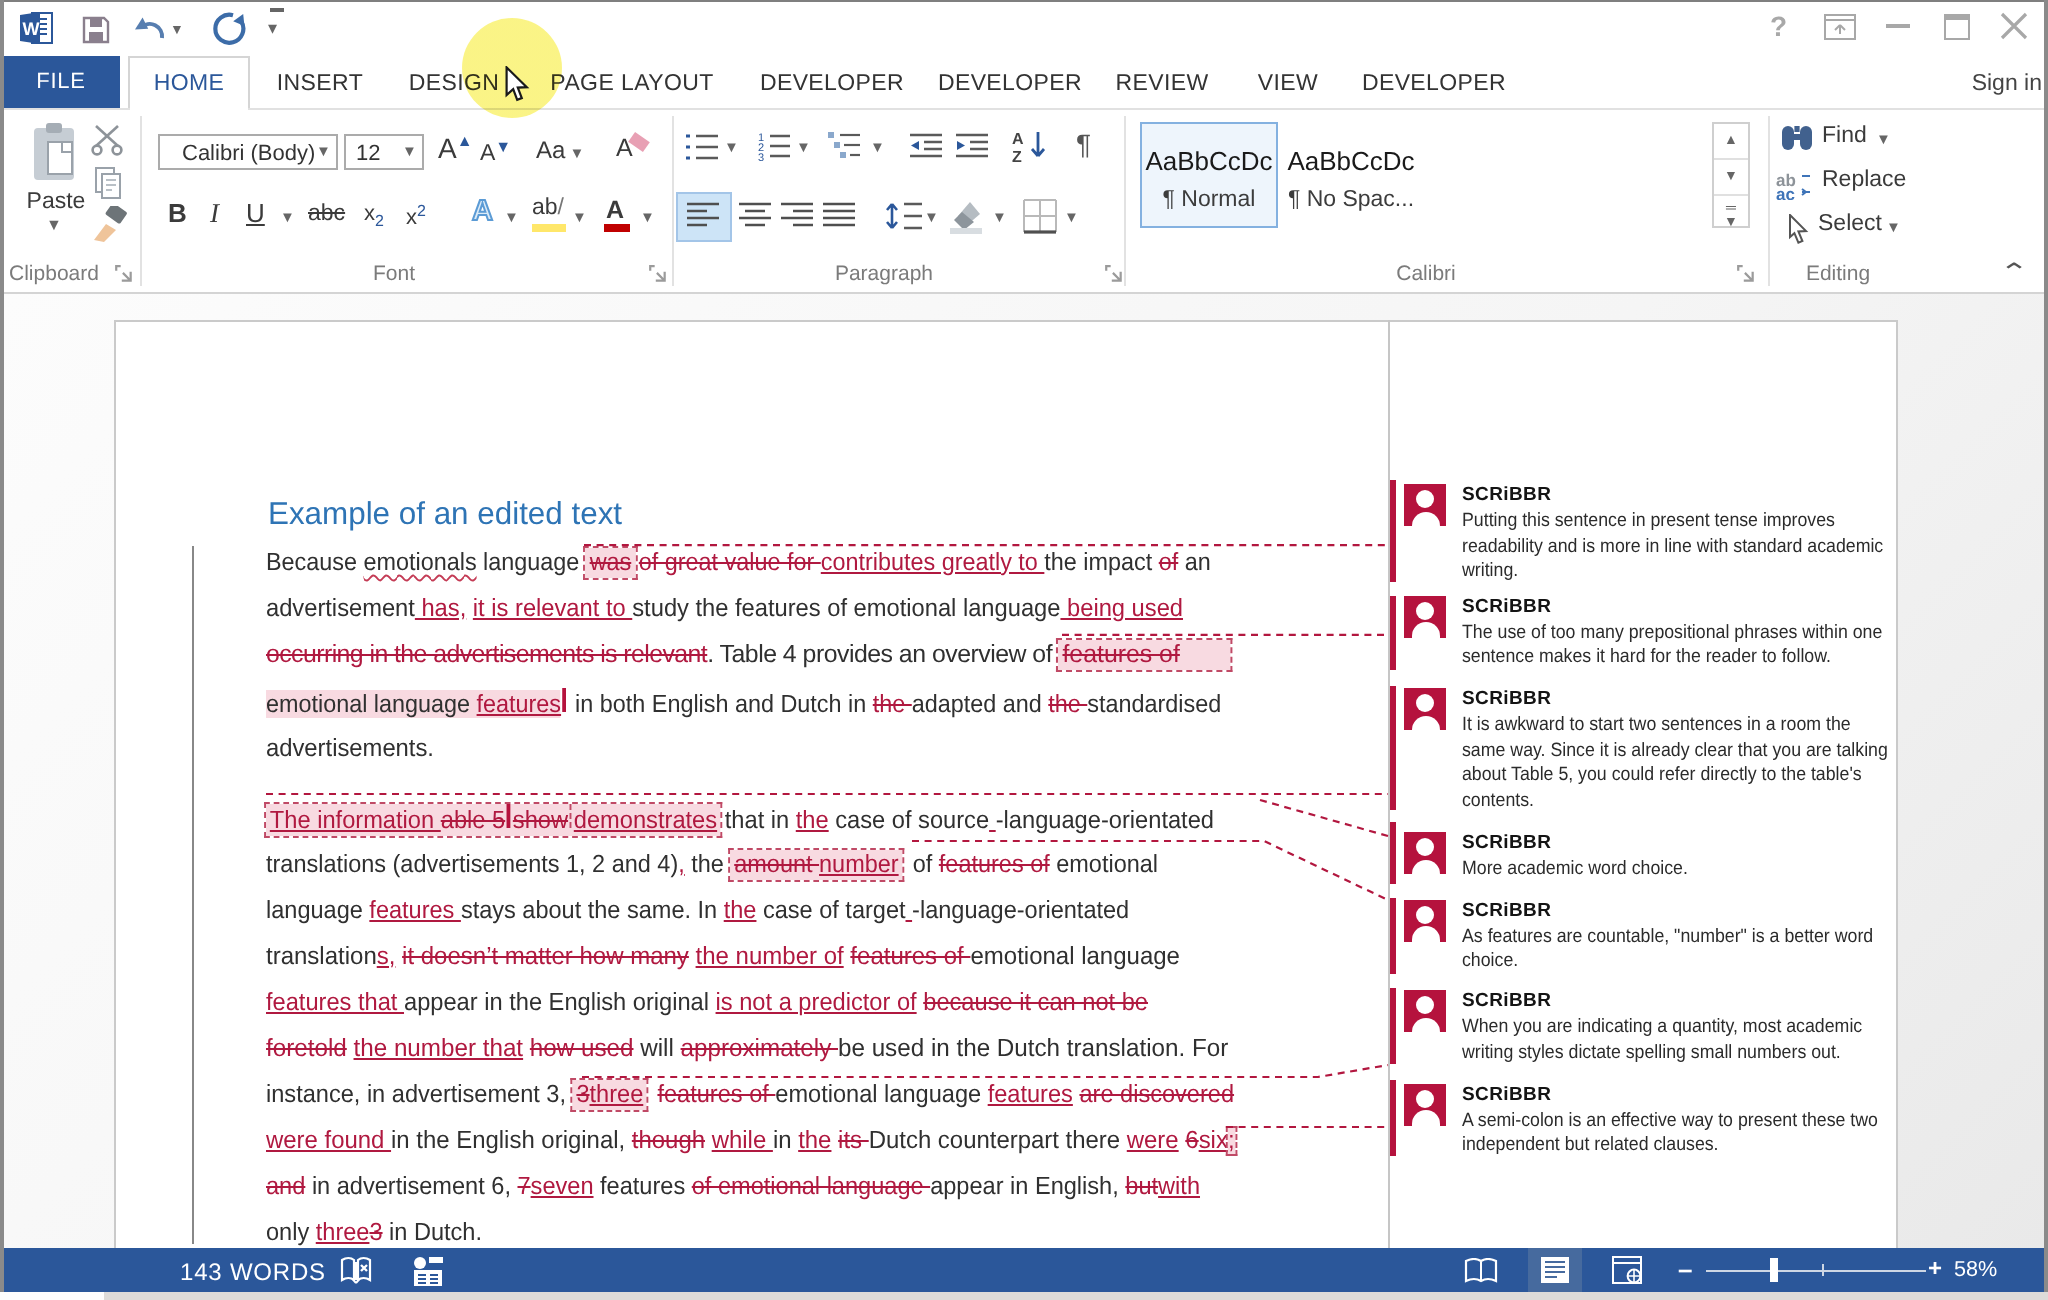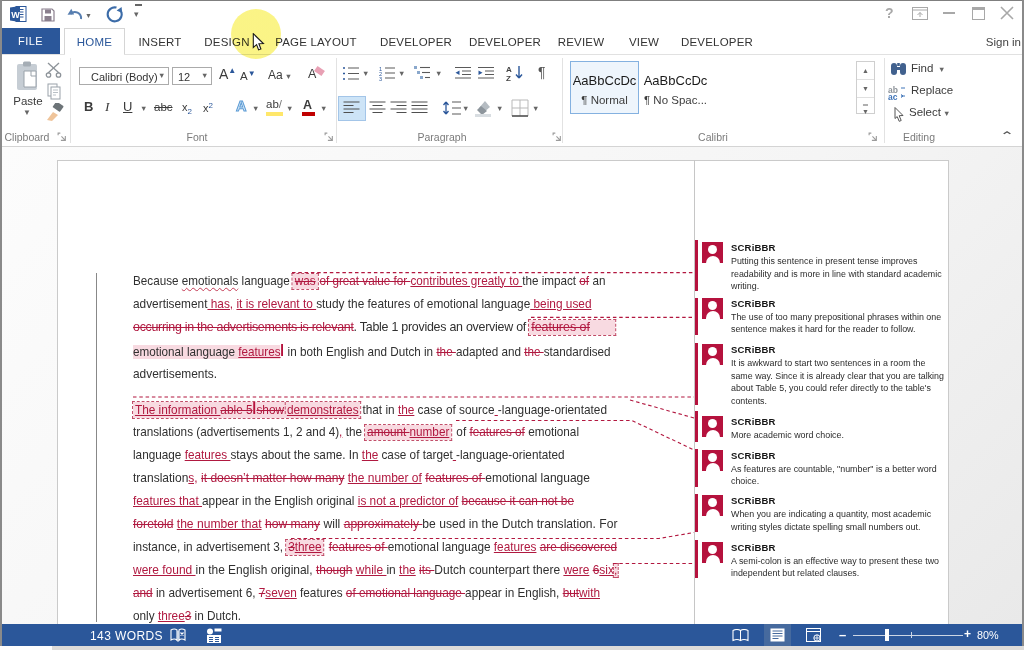"Example of an edited text" div { html: none -> <div>Example of an edited text</div> }
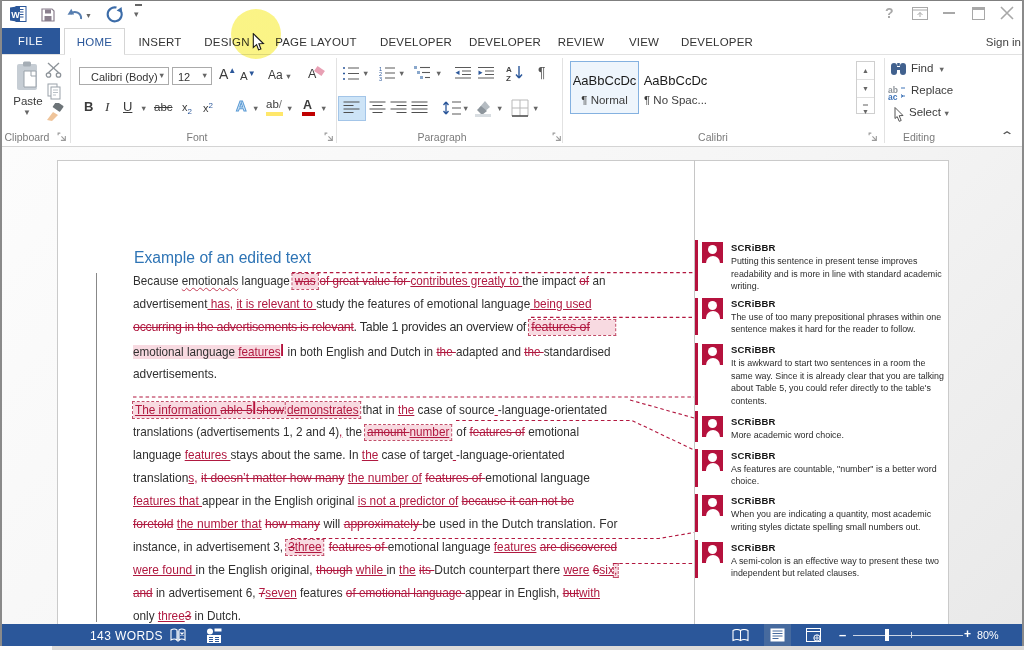". Table 1 provides an" span { text: 1 -> 4 }
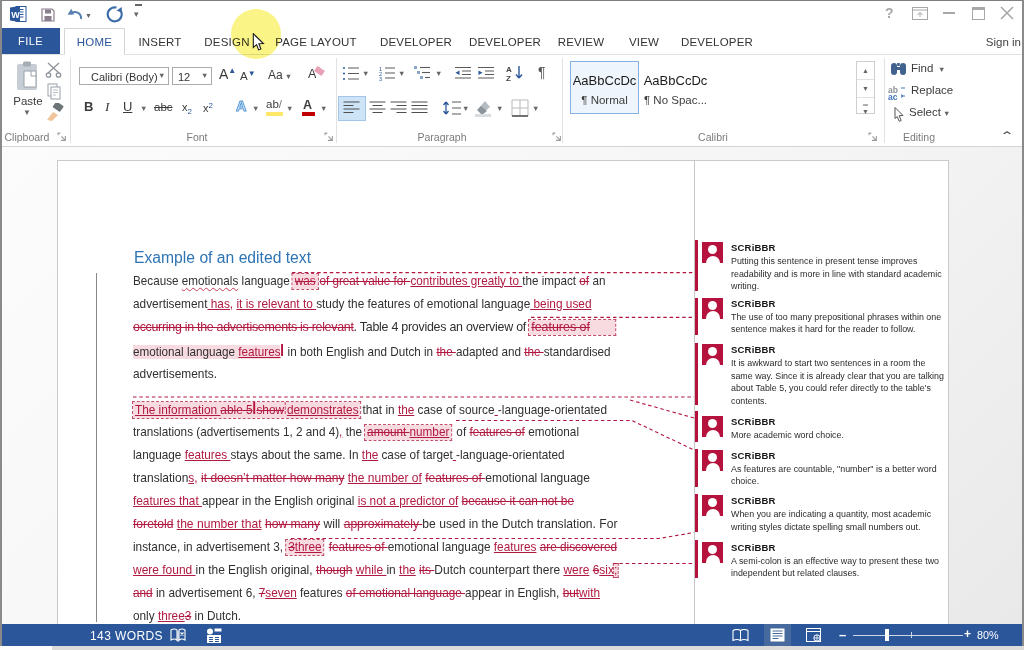"how many" span.del { text: many -> used }
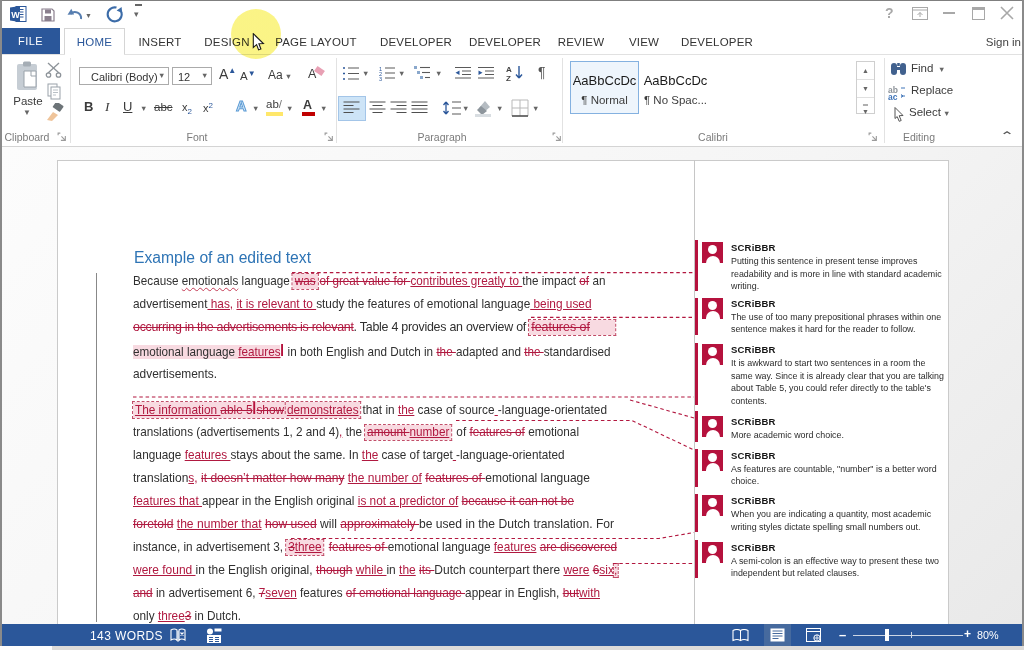"80%" div.abs { text: 80% -> 58% }
